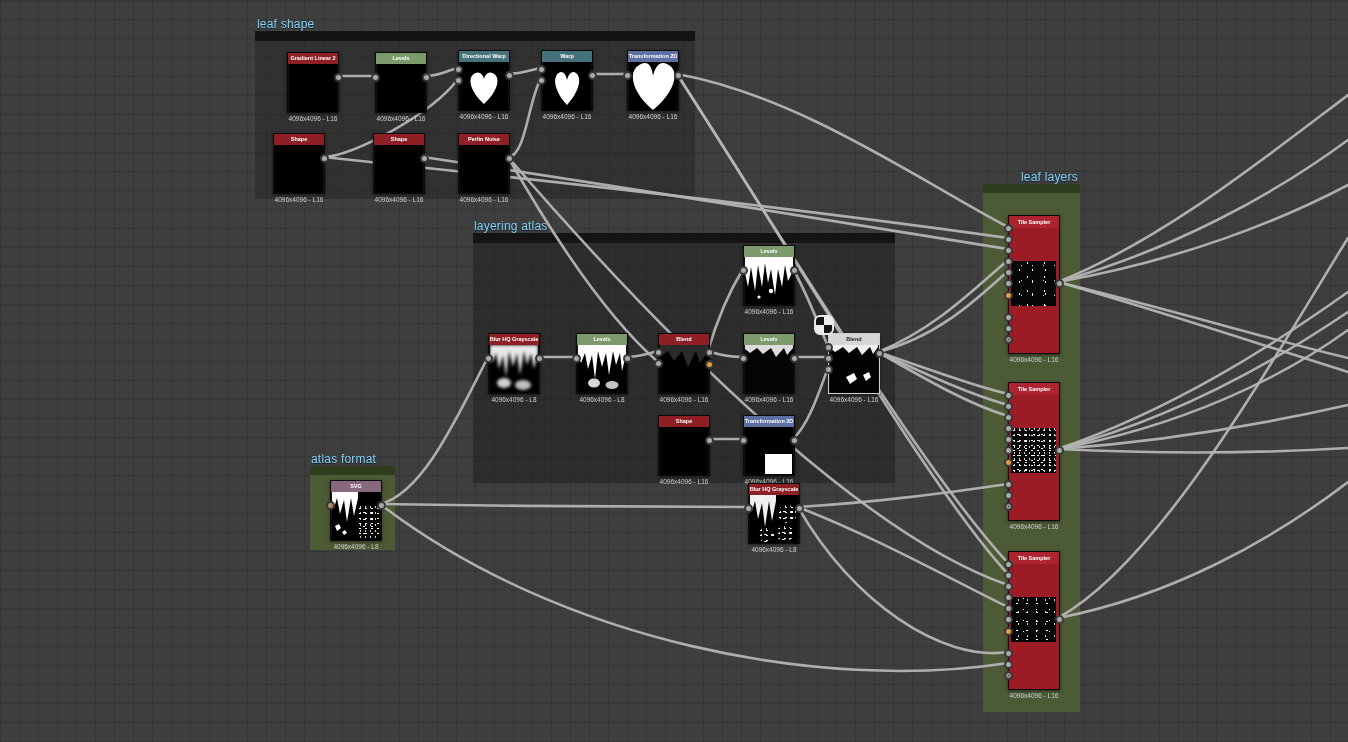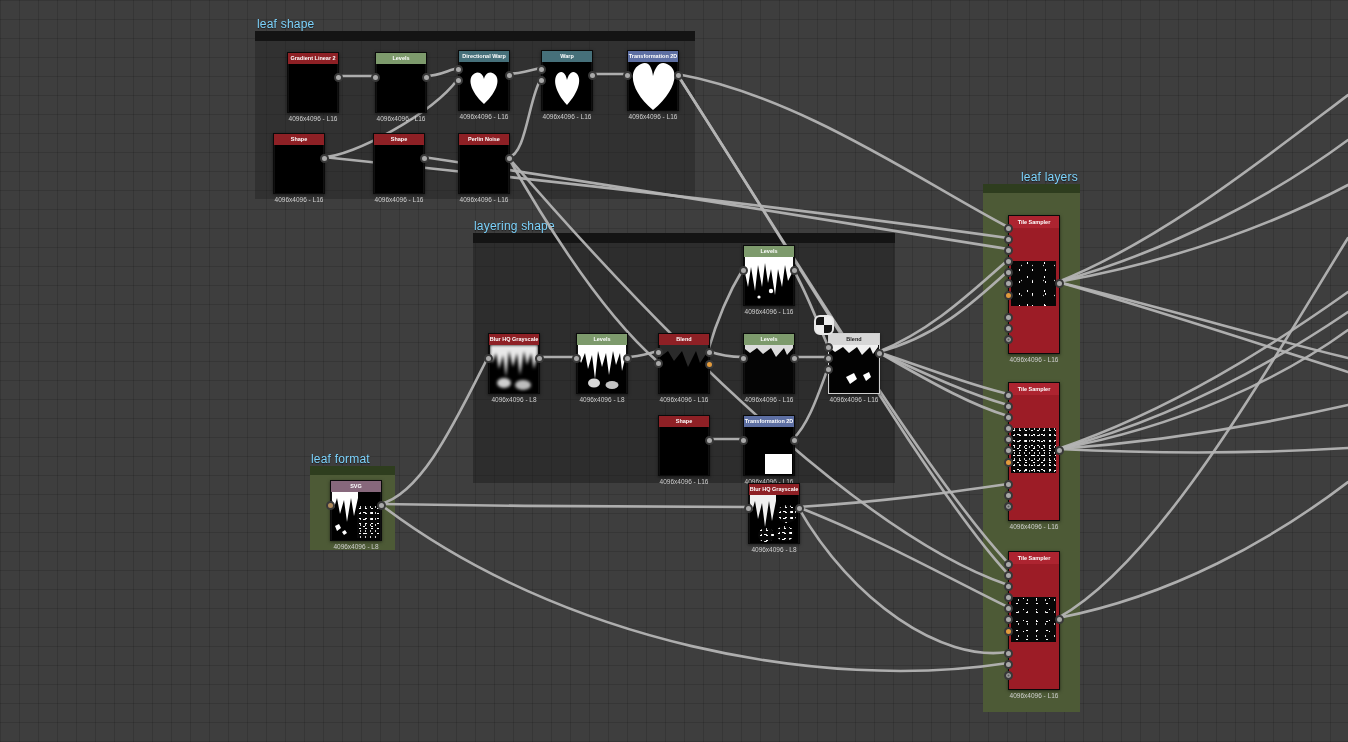"layering shape" div.group-label { text: shape -> atlas }
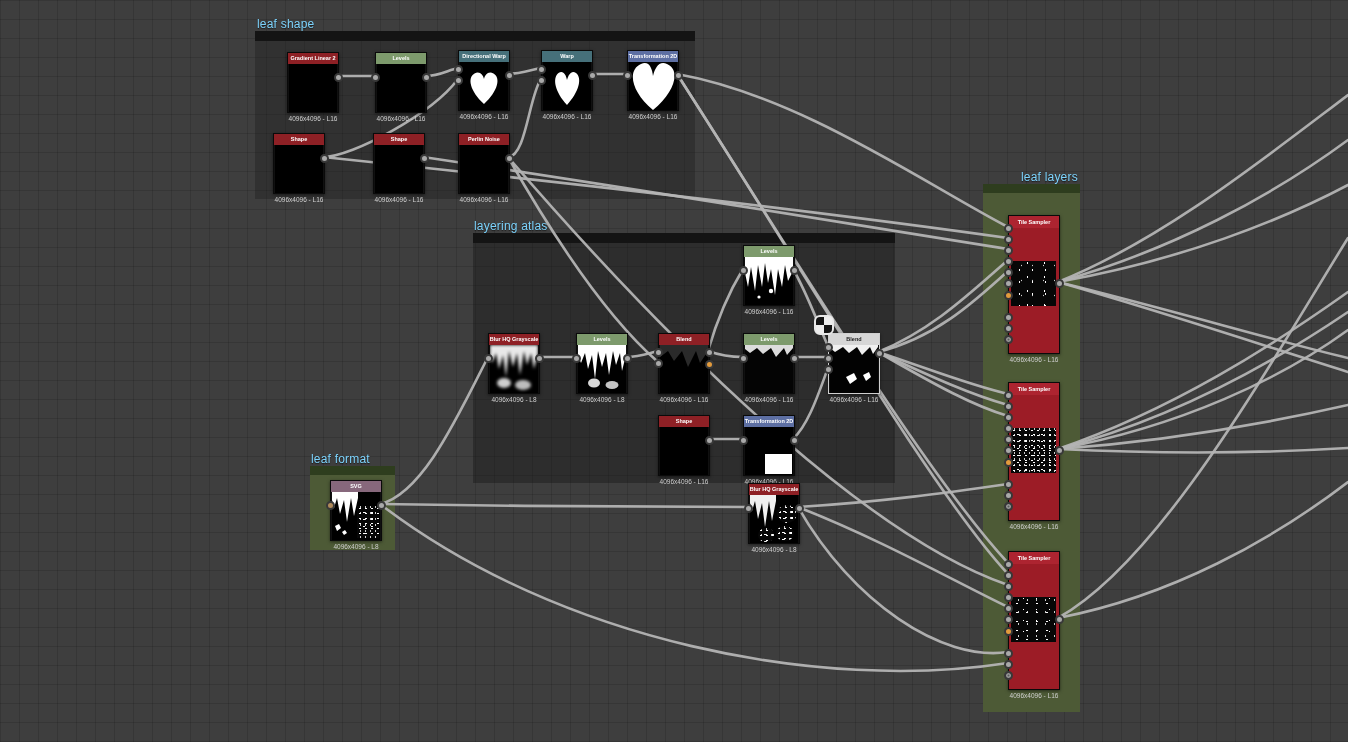"leaf format" div.group-label { text: leaf -> atlas }
